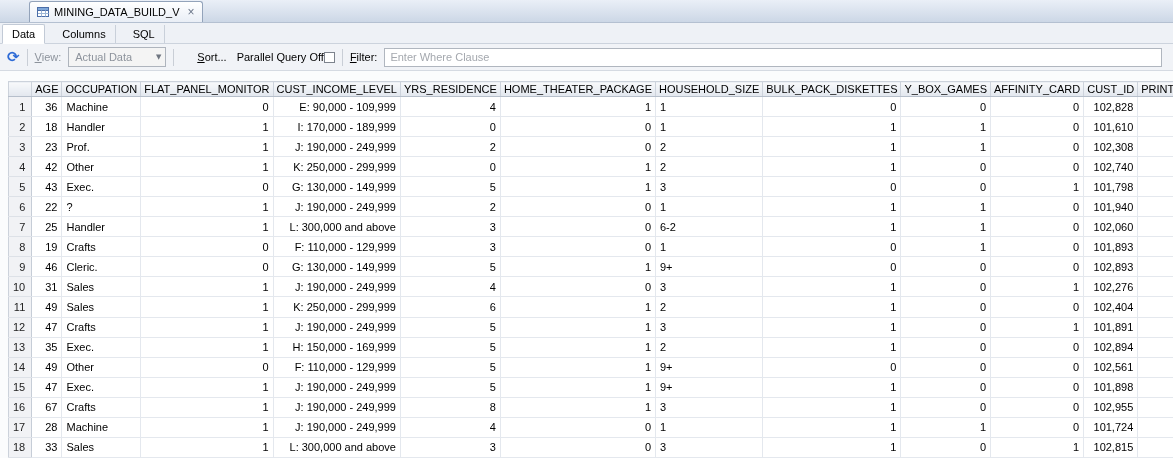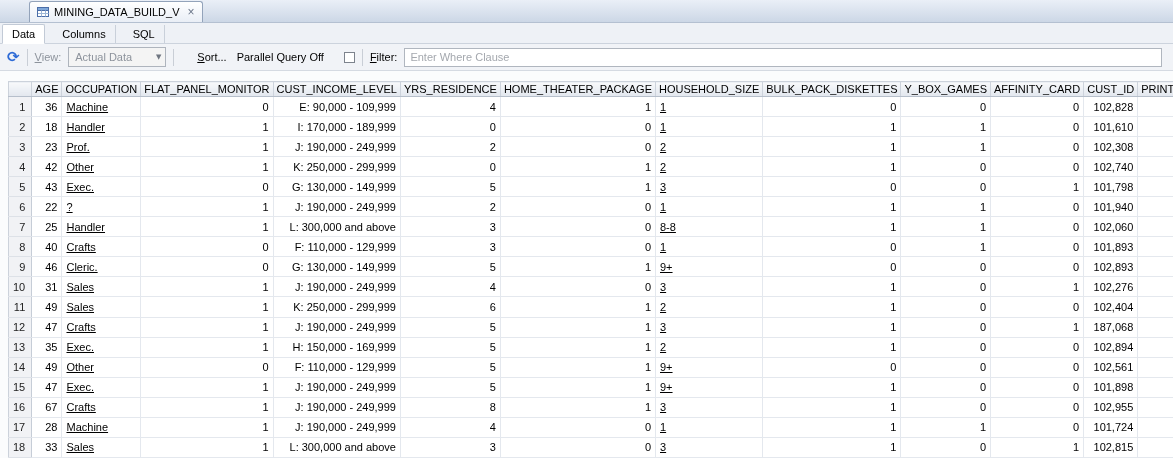"Parallel Query Off" .parallel { gap: 20px -> 0 }
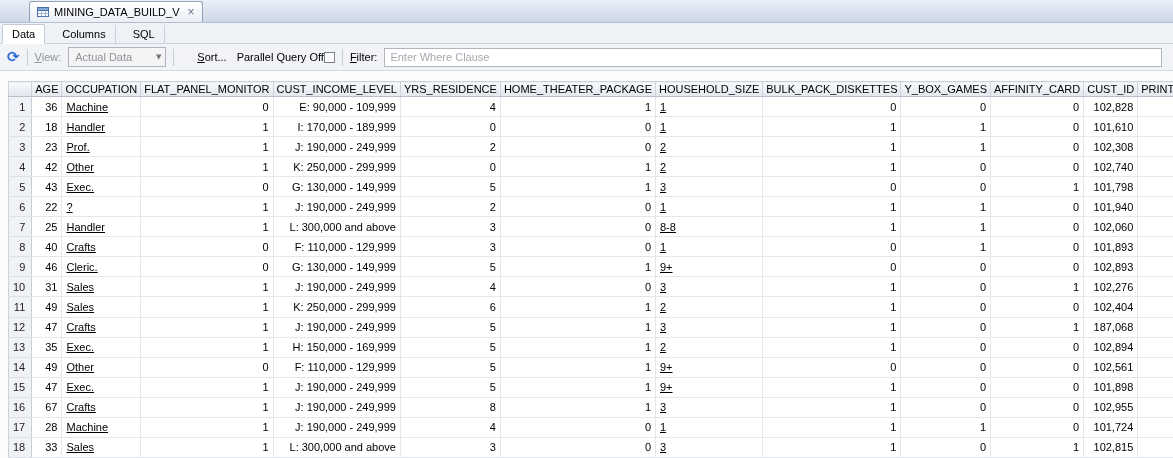"Machine" .grid td.al-l { text-decoration: underline -> none }
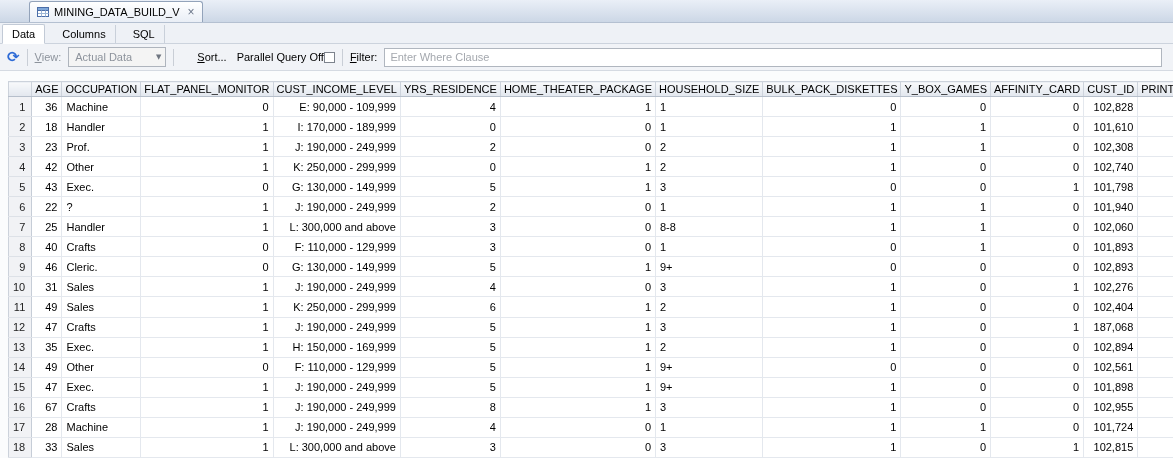"8-8" td.al-l { text: 8-8 -> 6-2 }
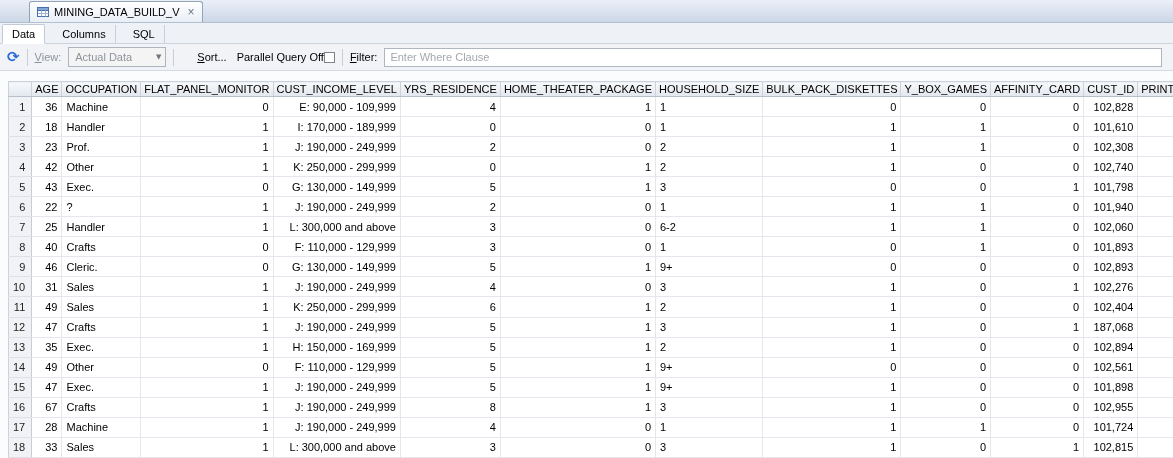"40" td.al-r { text: 40 -> 19 }
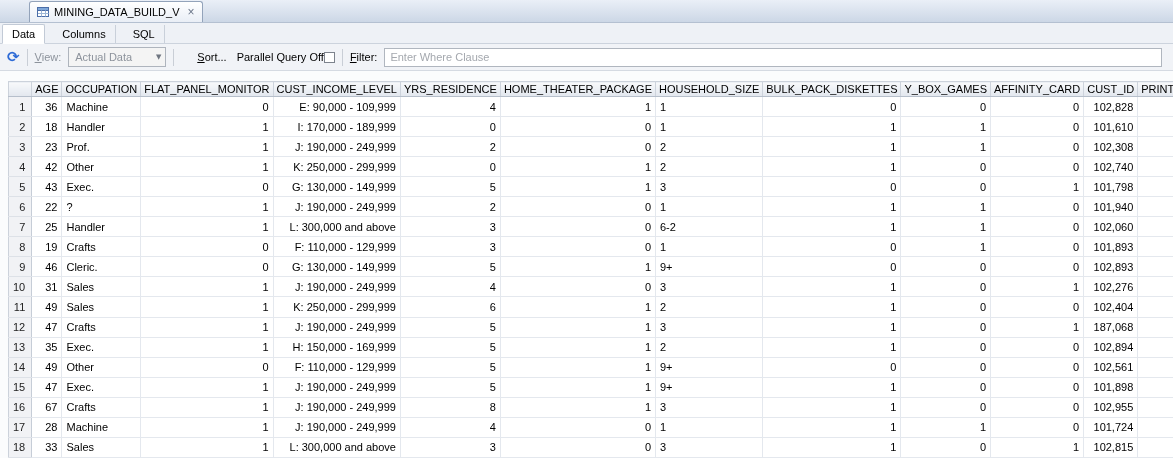"187,068" td.al-r { text: 187,068 -> 101,891 }
